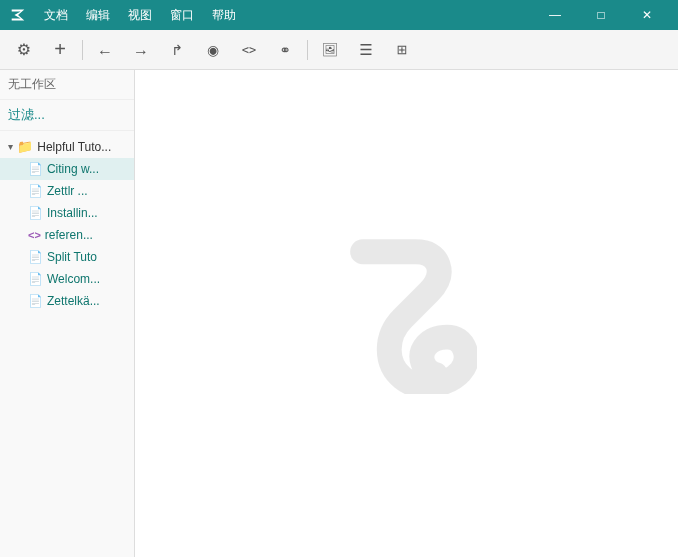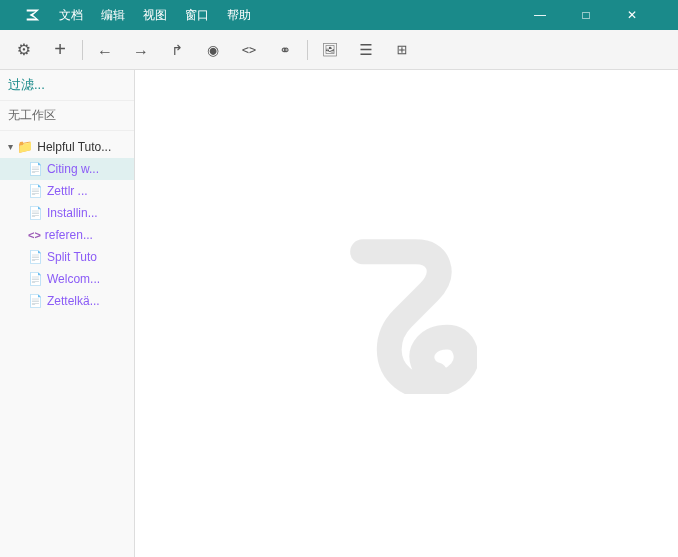"文档" #title-bar { padding: 0 23px -> 0 8px }
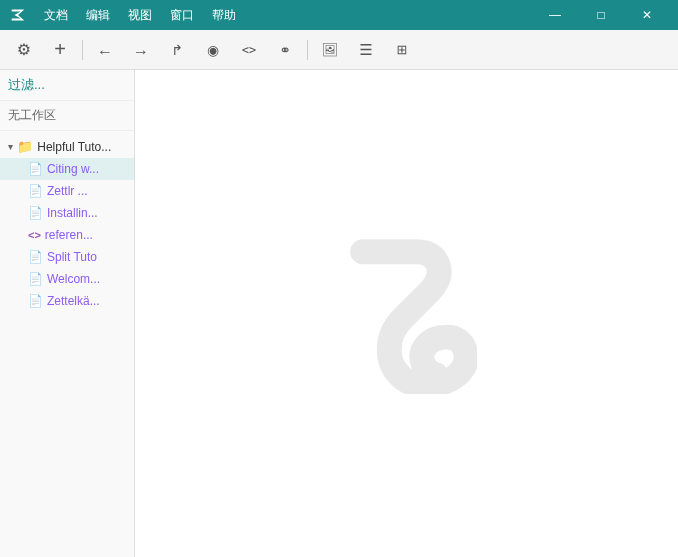"过滤..." div { order: before "无工作区" -> after "无工作区" }
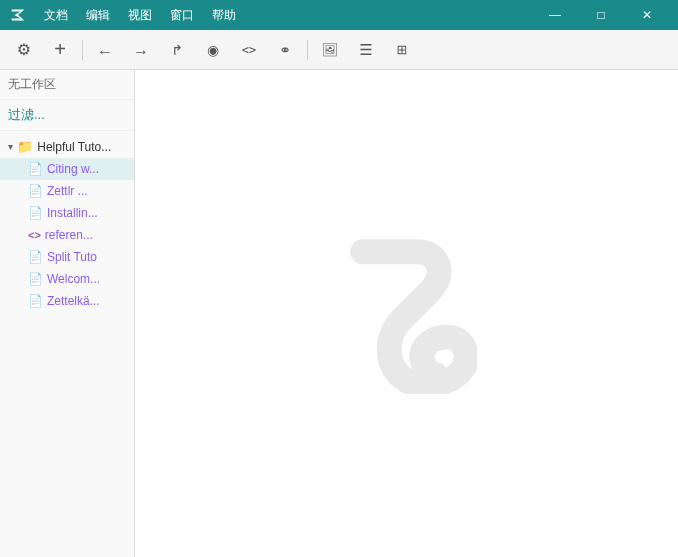"Citing w..." .file-name { color: #8b5cf6 -> #0f766e }
